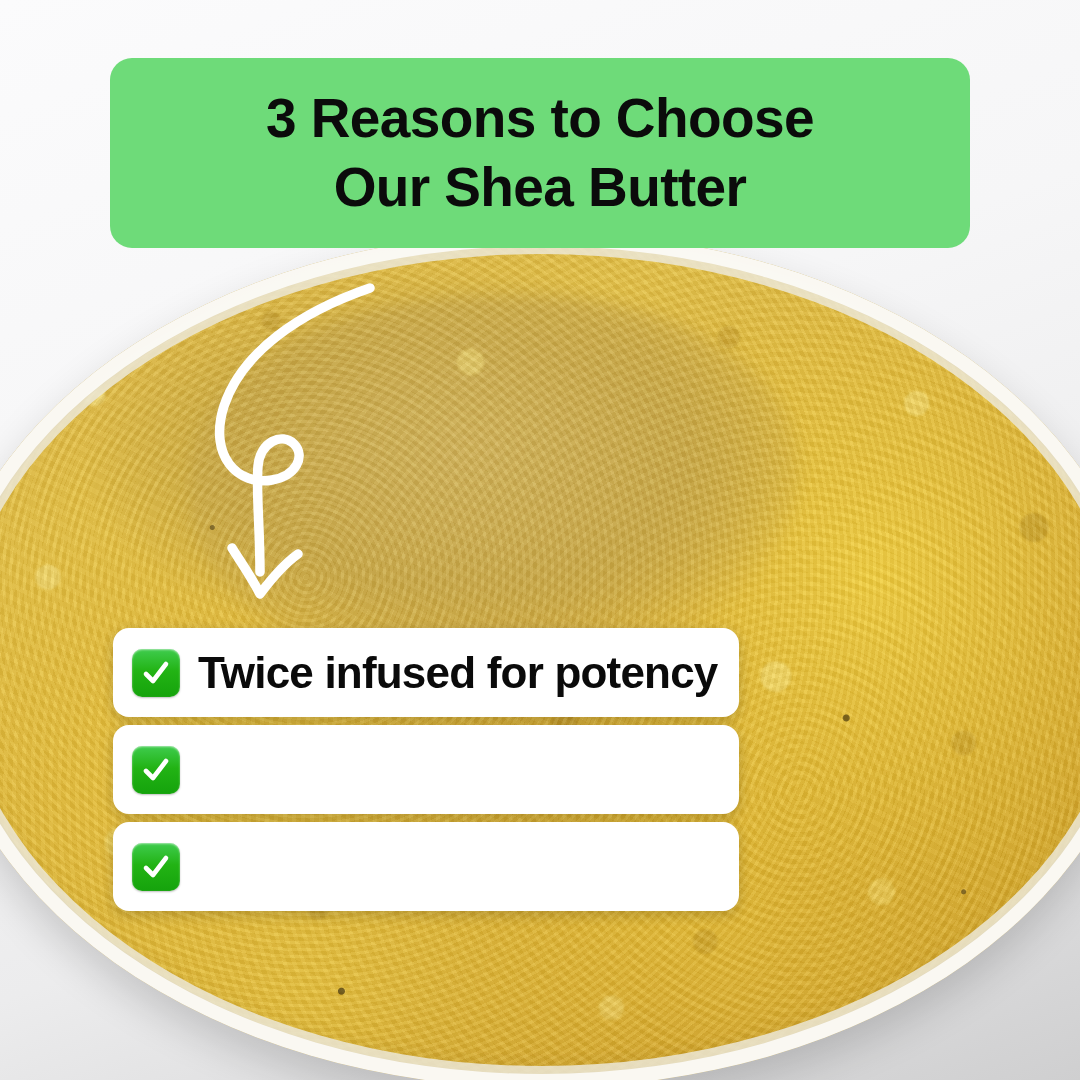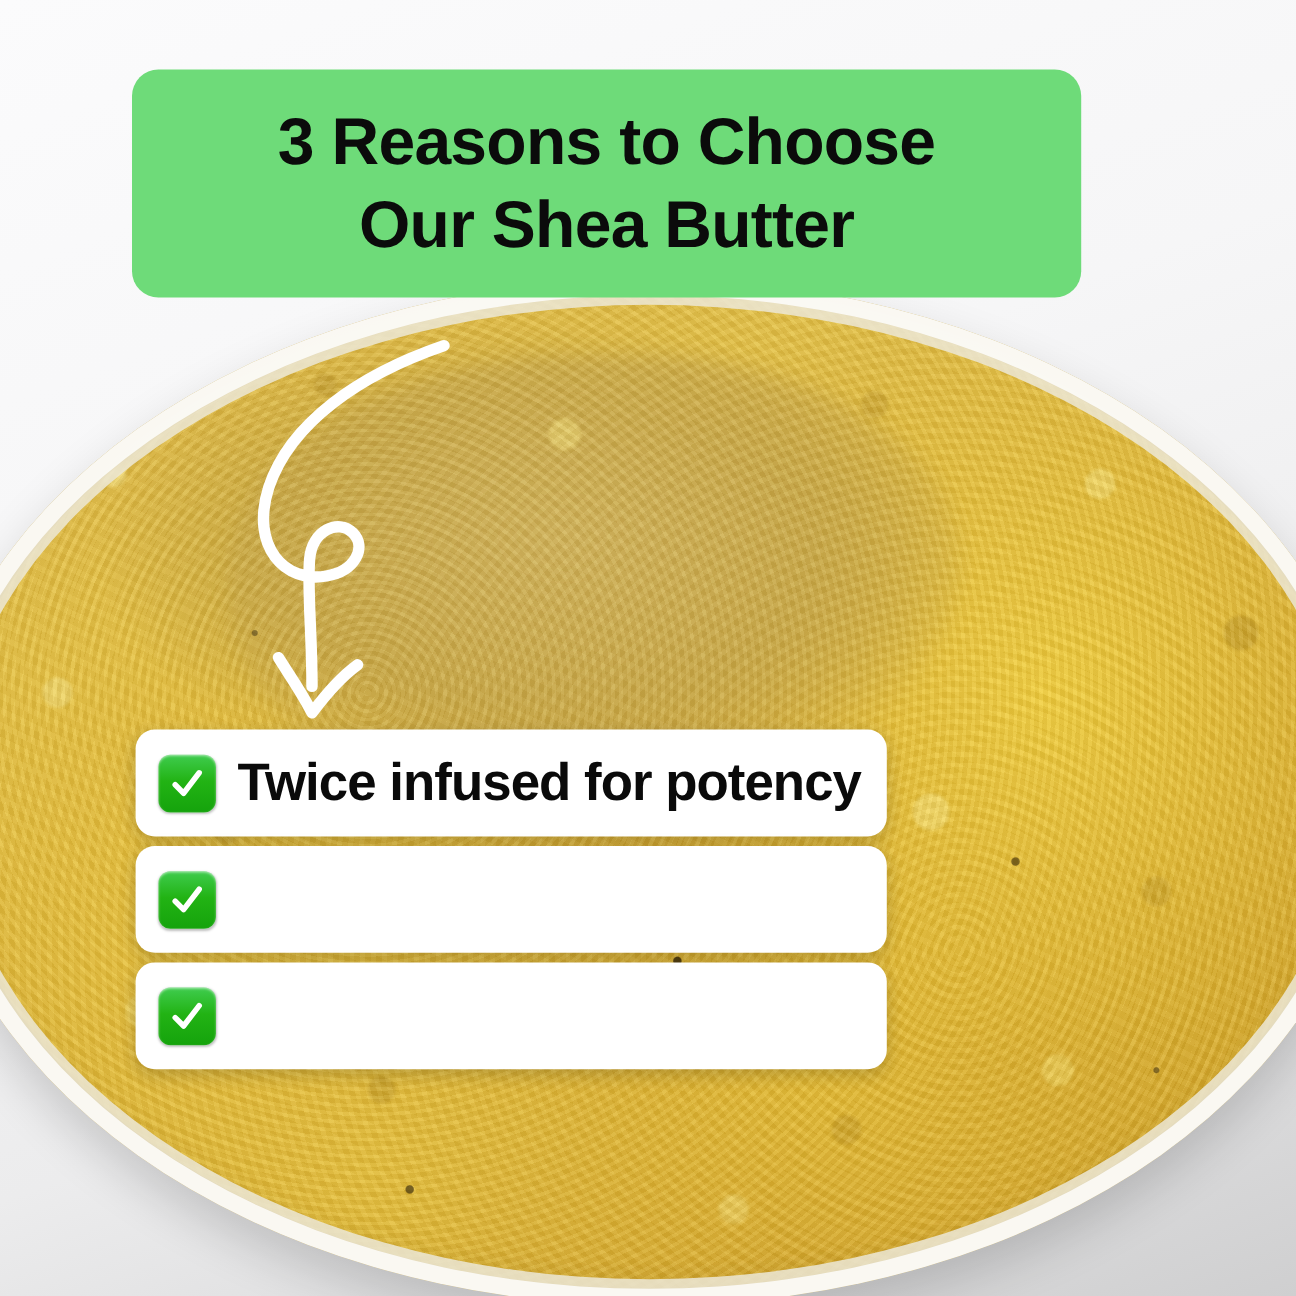"3 Reasons to Choose" .banner { width: 791px -> 860px }
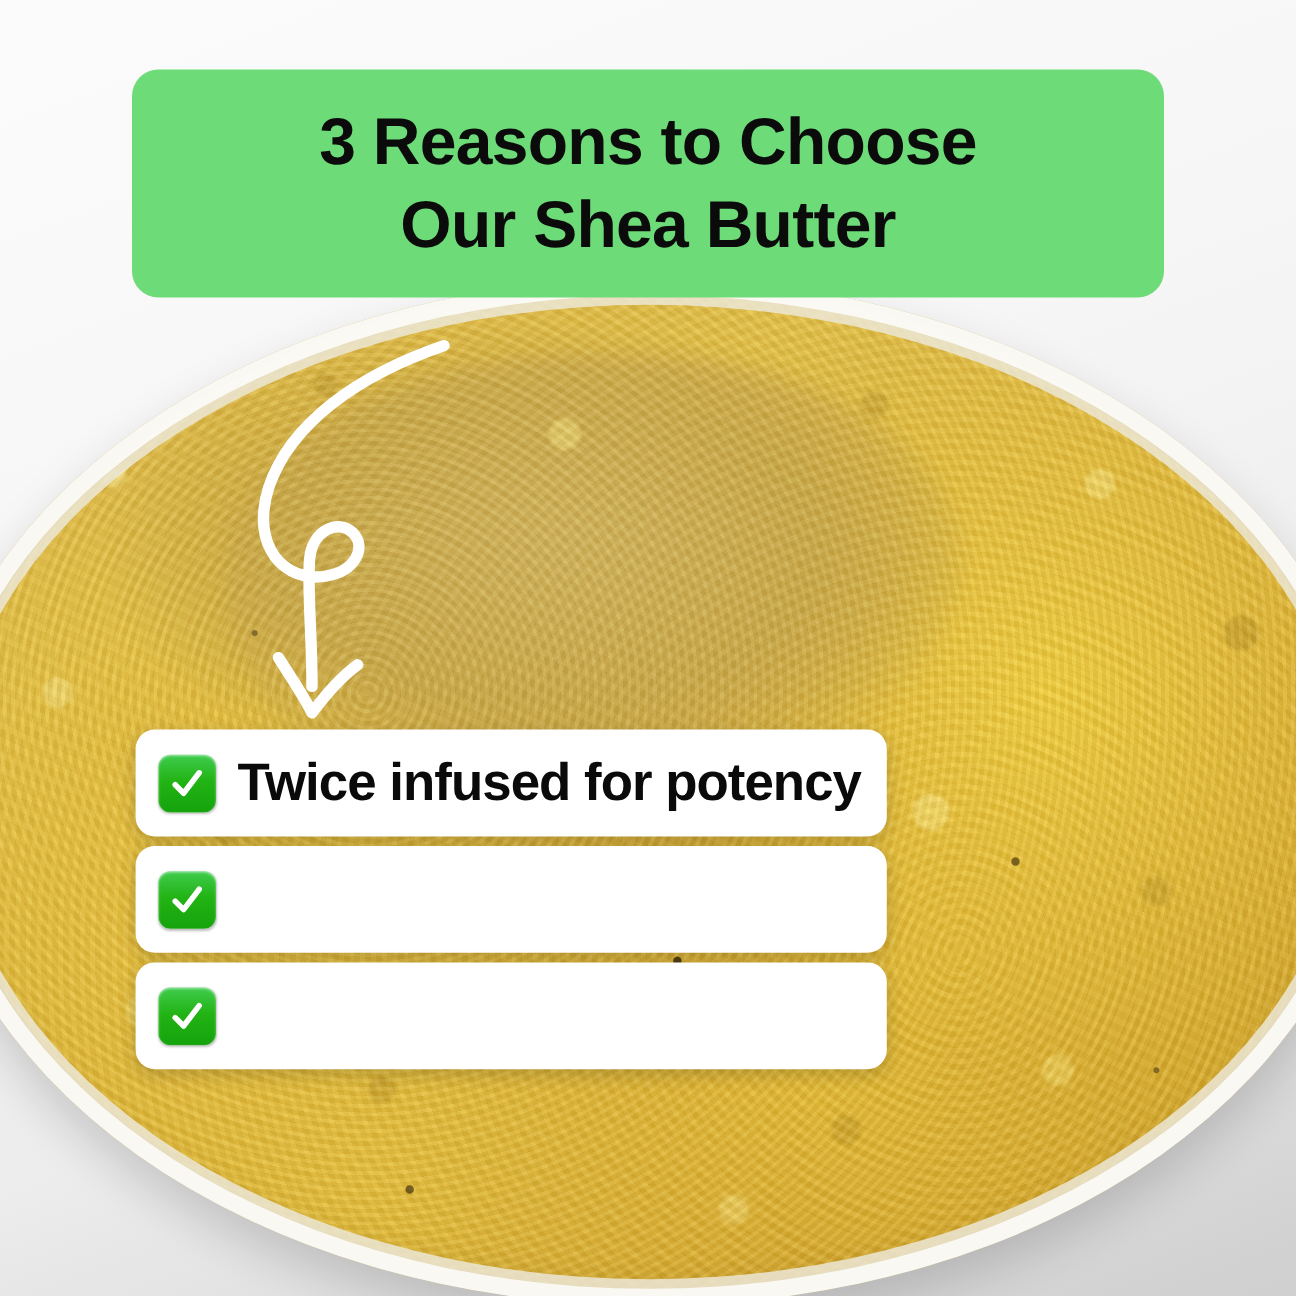"Twice infused for potency" .cards { top: 608px -> 628px }
